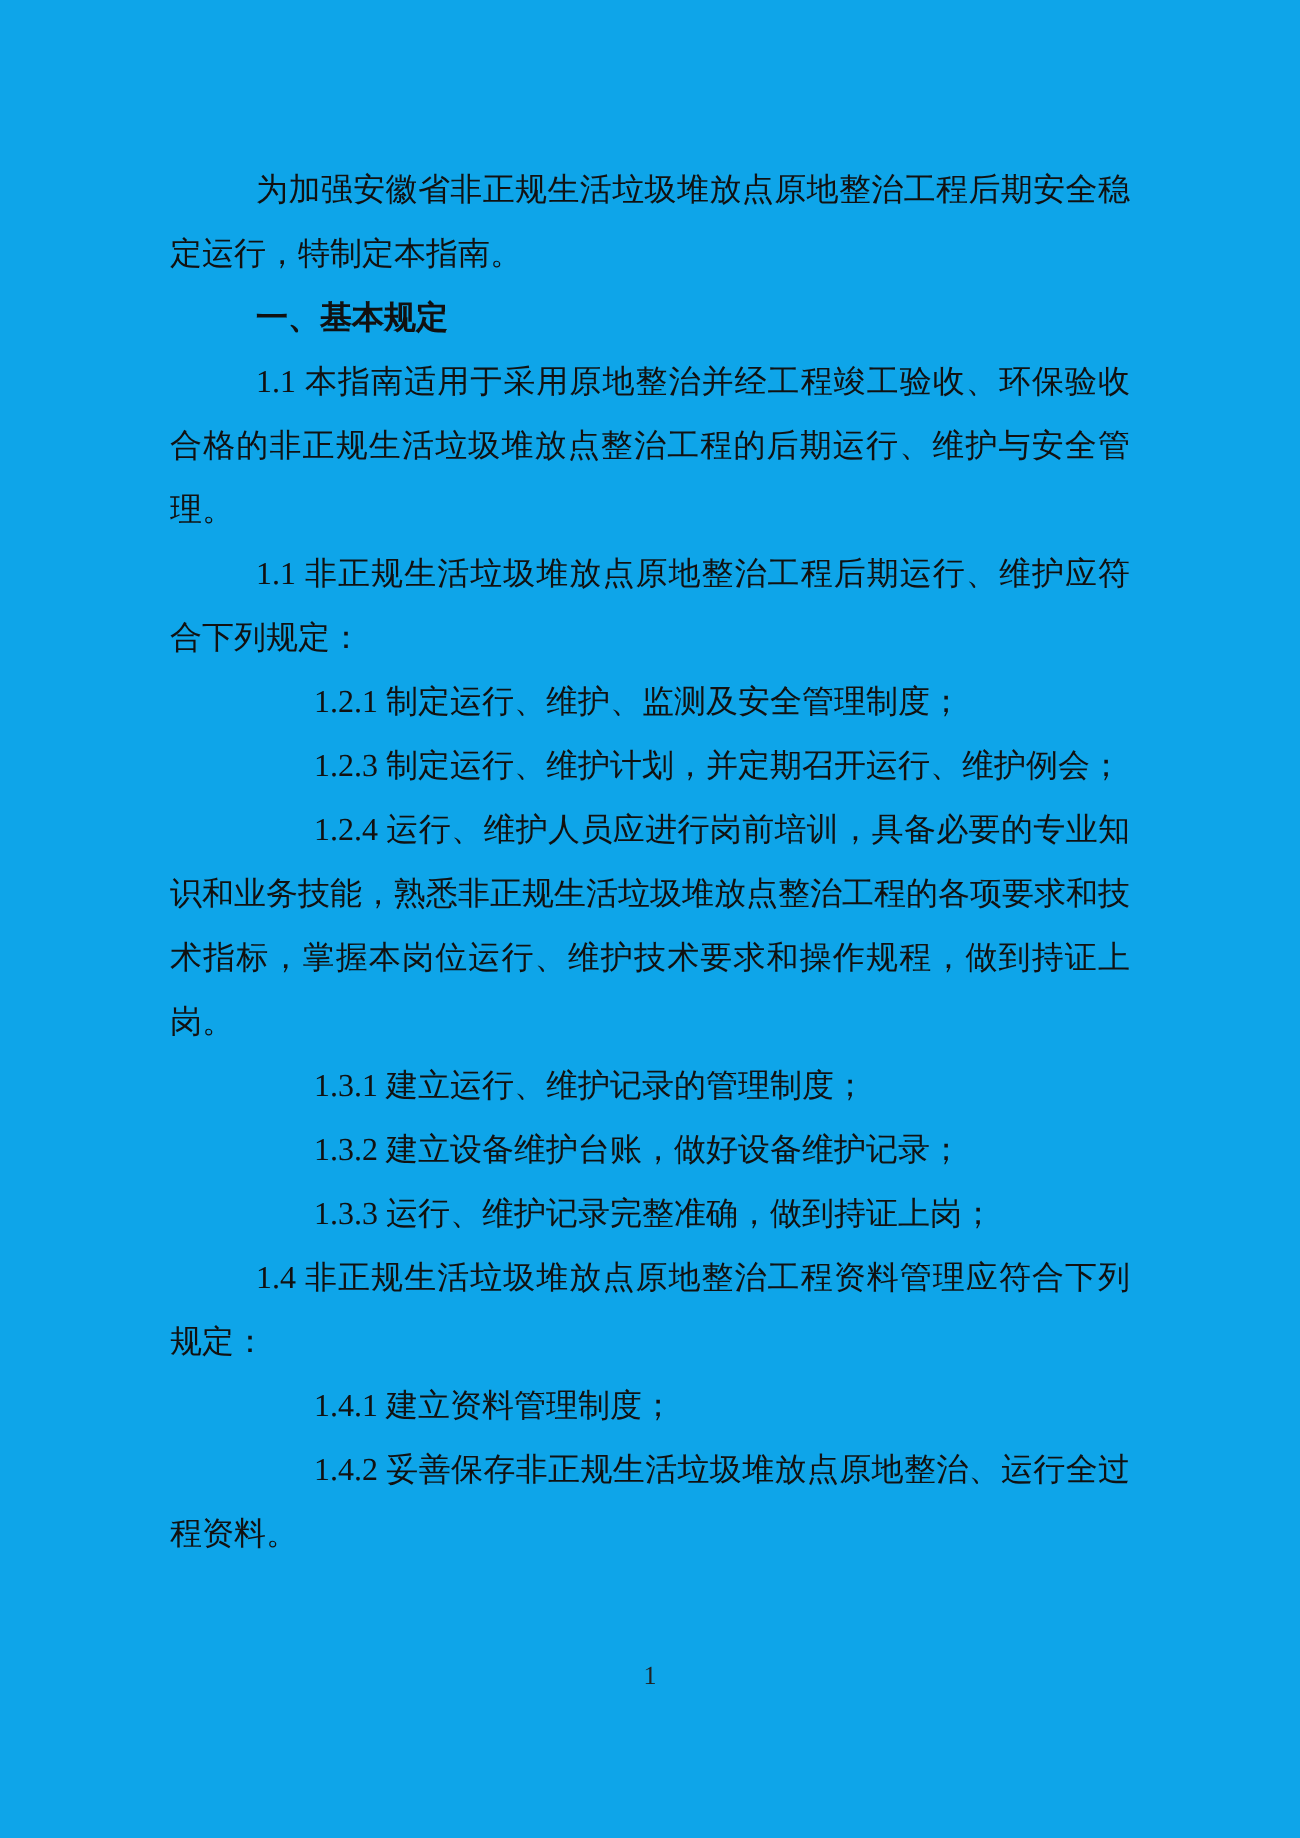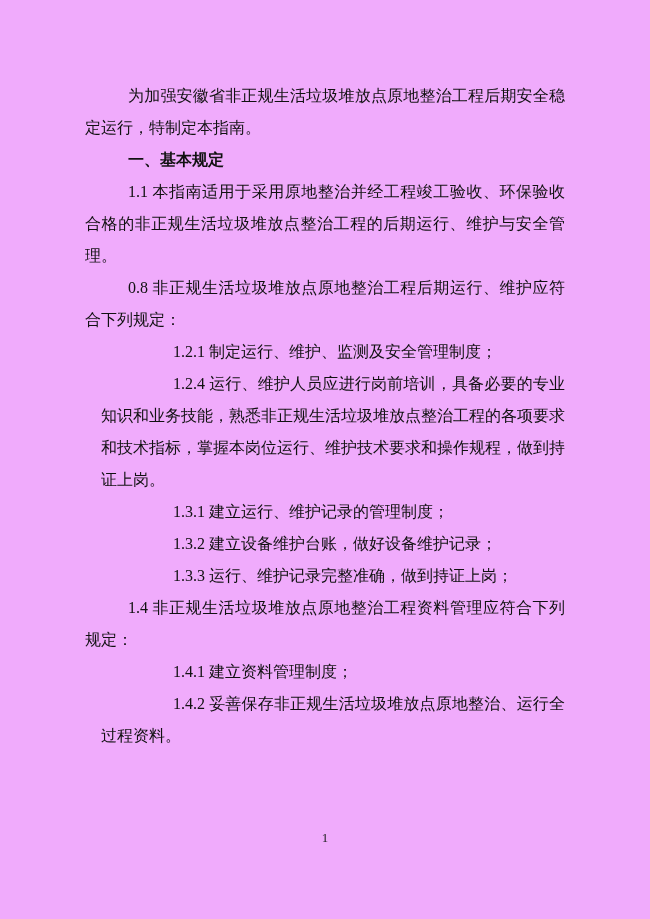"为加强安徽省非正规生活垃圾堆放点原地整治工程后期安全稳定运行，特制定本指南。" .doc-page { background: #f0abfc -> #0ea5e9 }
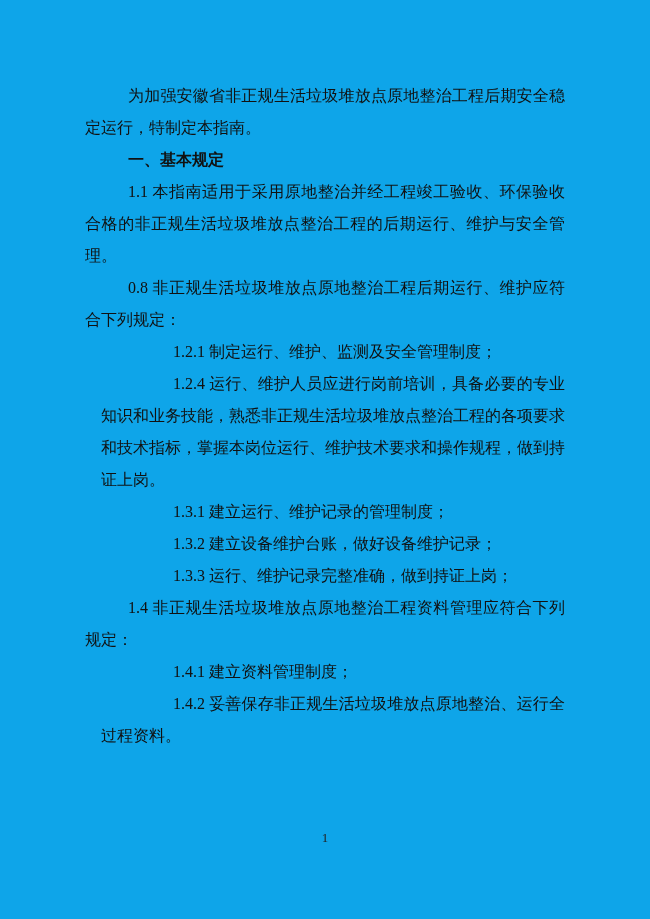"0.8 非正规生活垃圾堆放点原地整治工程后期运行、维护应符合下列规定：" p.para { text: 0.8 -> 1.1 }
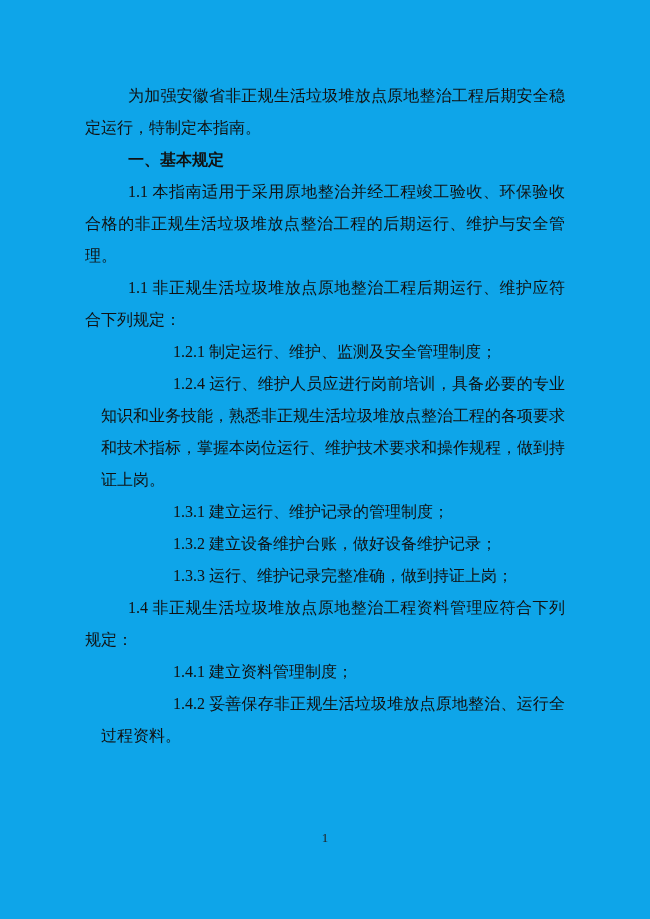"1.2.1 制定运行、维护、监测及安全管理制度；" p.sub { margin-left: 16px -> none }
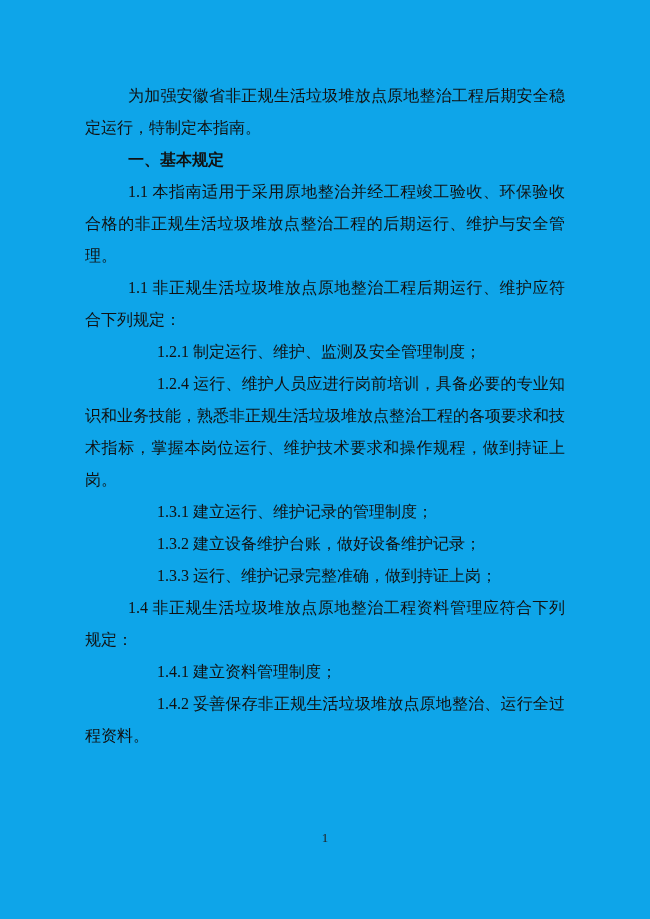"1.2.3 制定运行、维护计划，并定期召开运行、维护例会；" p.sub { html: none -> <p>1.2.3 制定运行、维护计划，并定期召开运行、维护例会；</p> }
